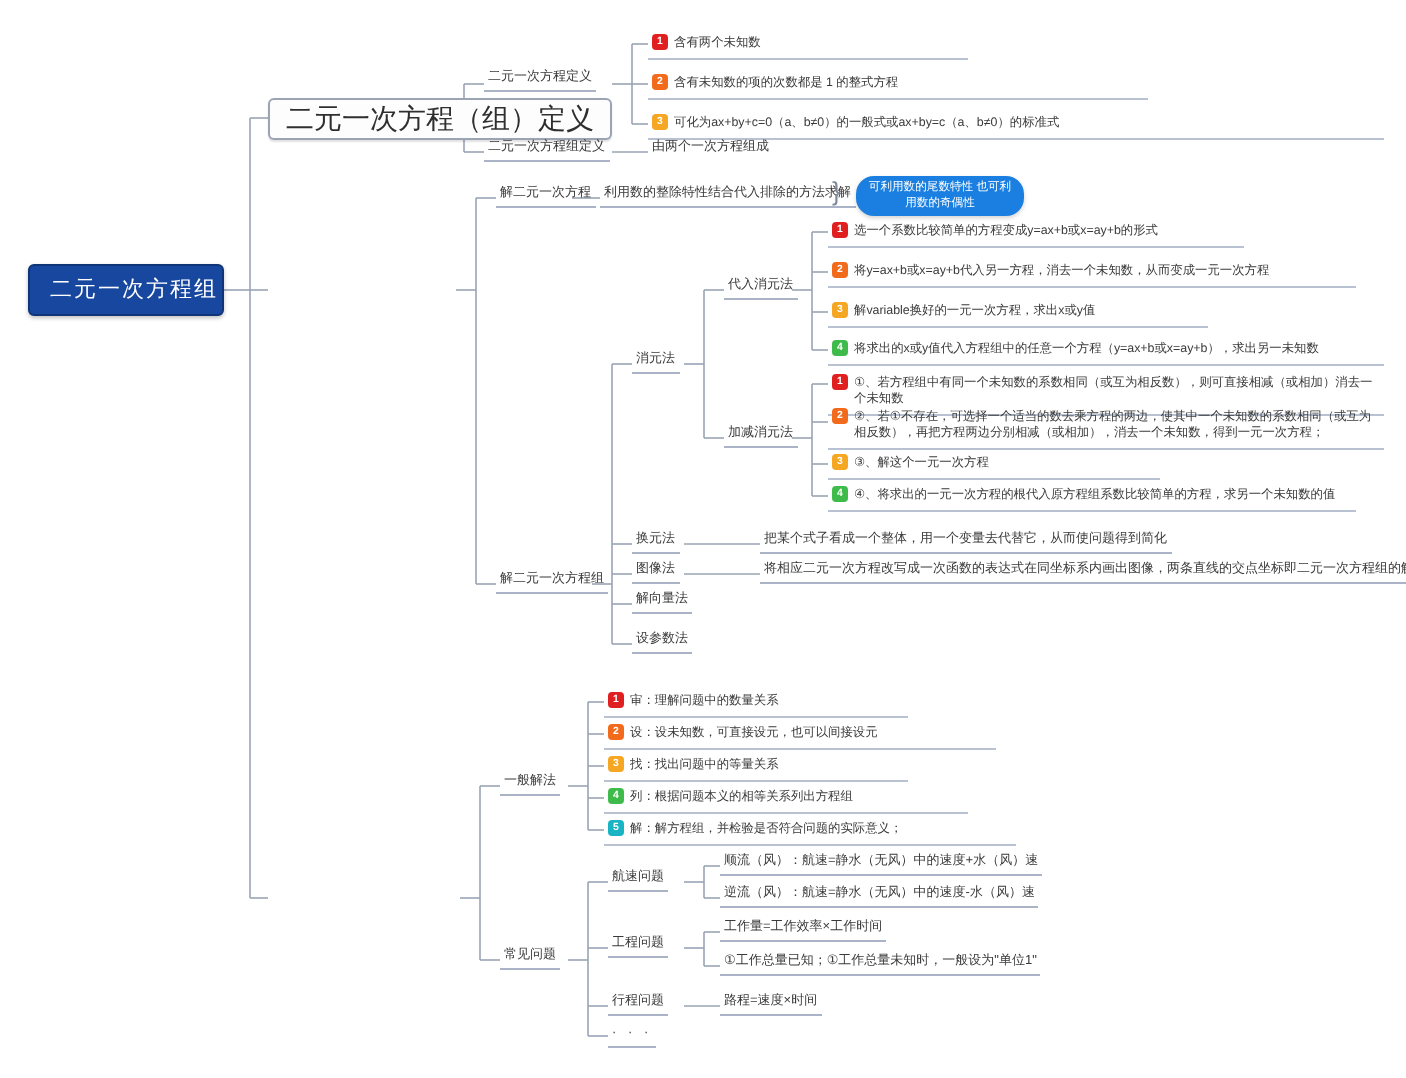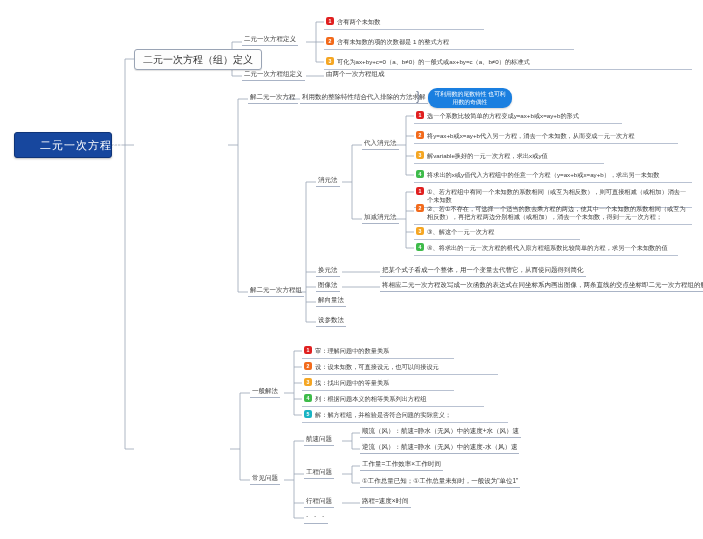"二元一次方程（组）定义" .boxed { font-size: 10px -> 14px }
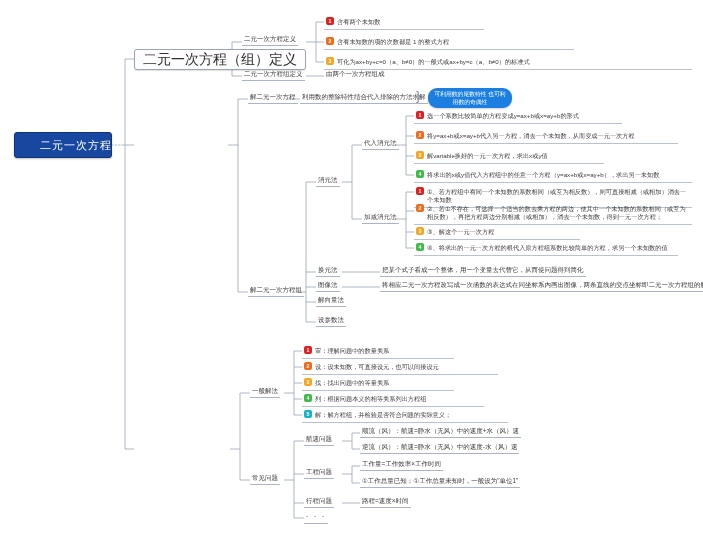"二元一次方程组" .root { padding: 5px 25px -> 5px 10px }
